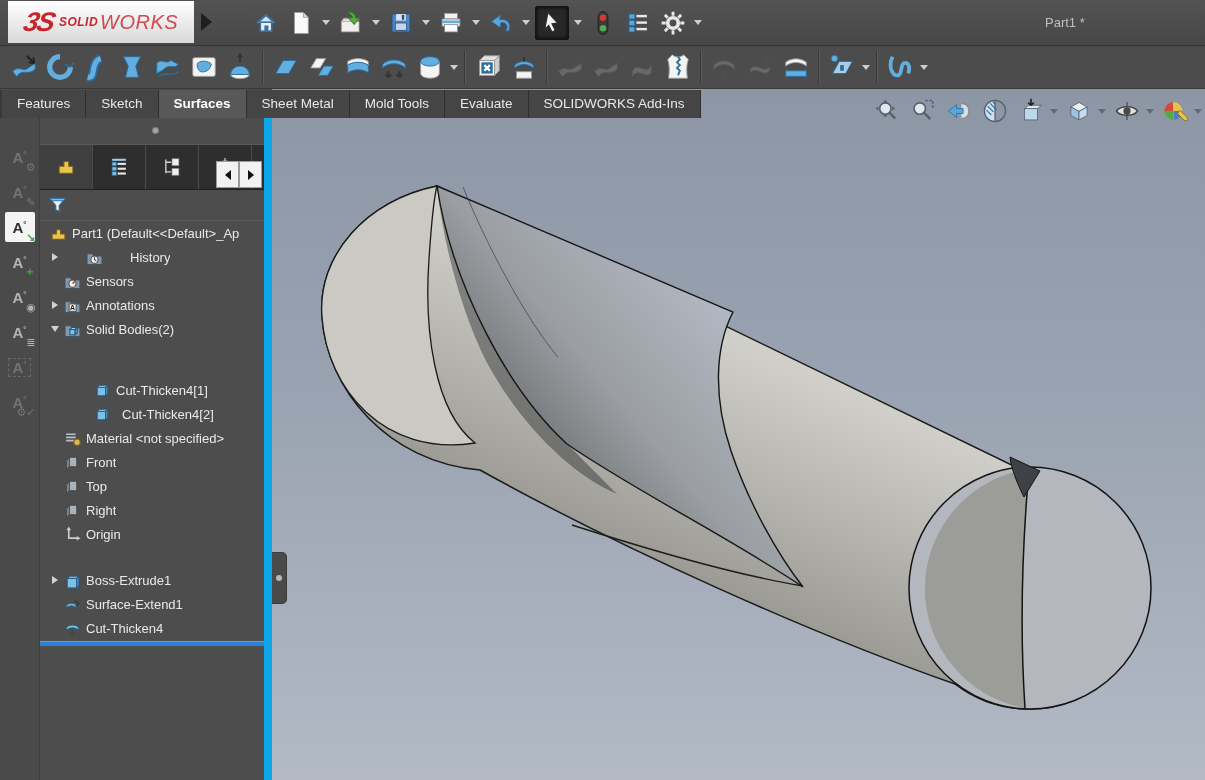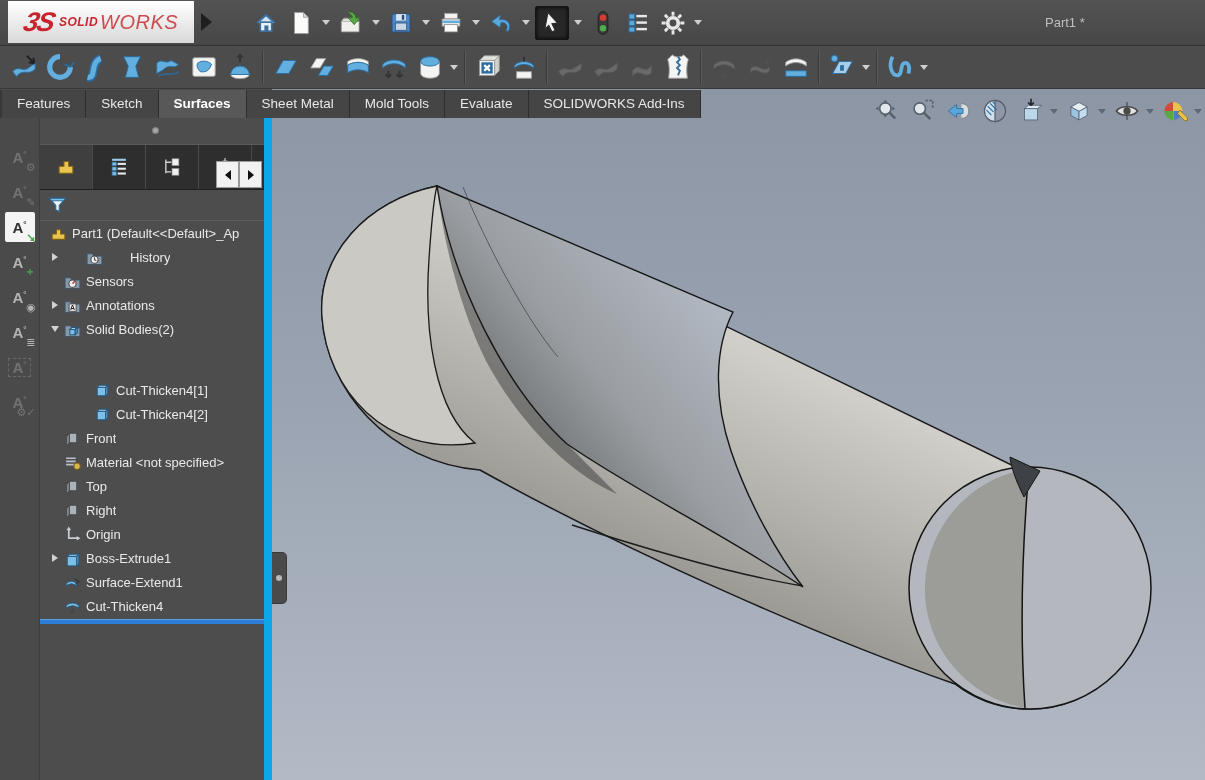"Cut-Thicken4[2]" div.tree-row { gap: none -> 6px }
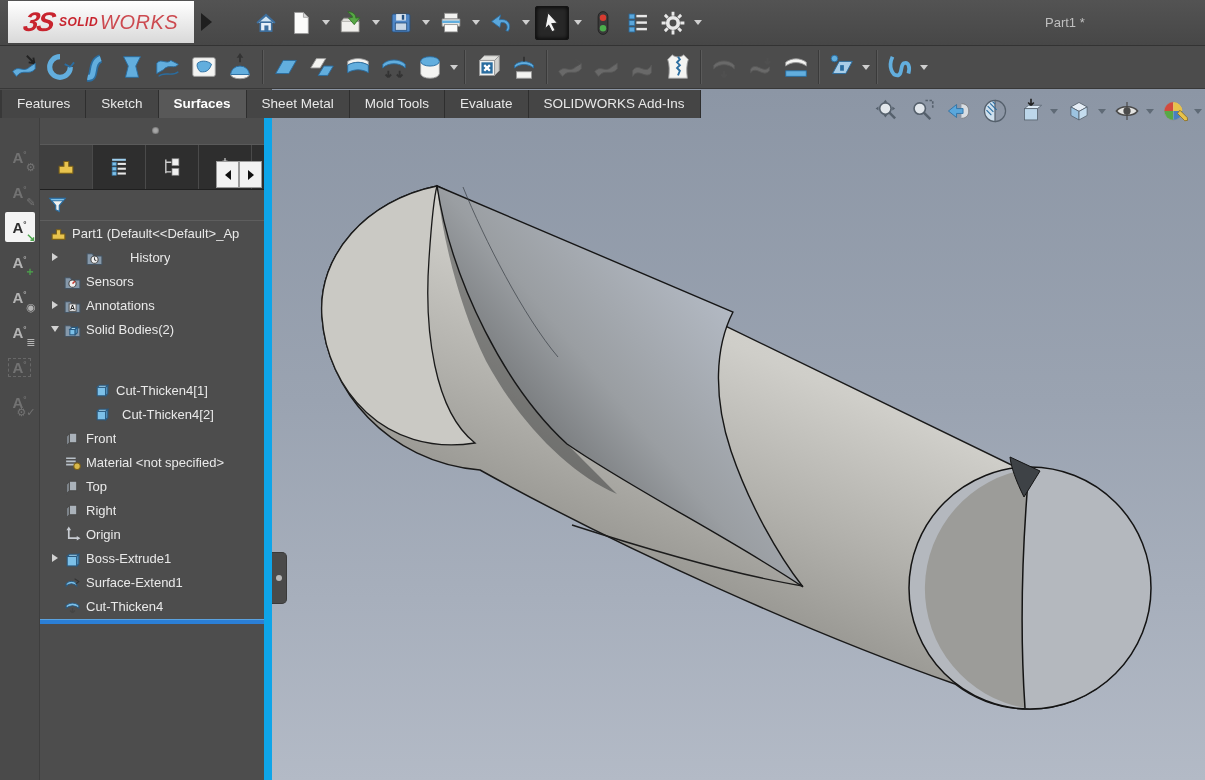"Front" div.tree-row { order: before "Material <not specified>" -> after "Material <not specified>" }
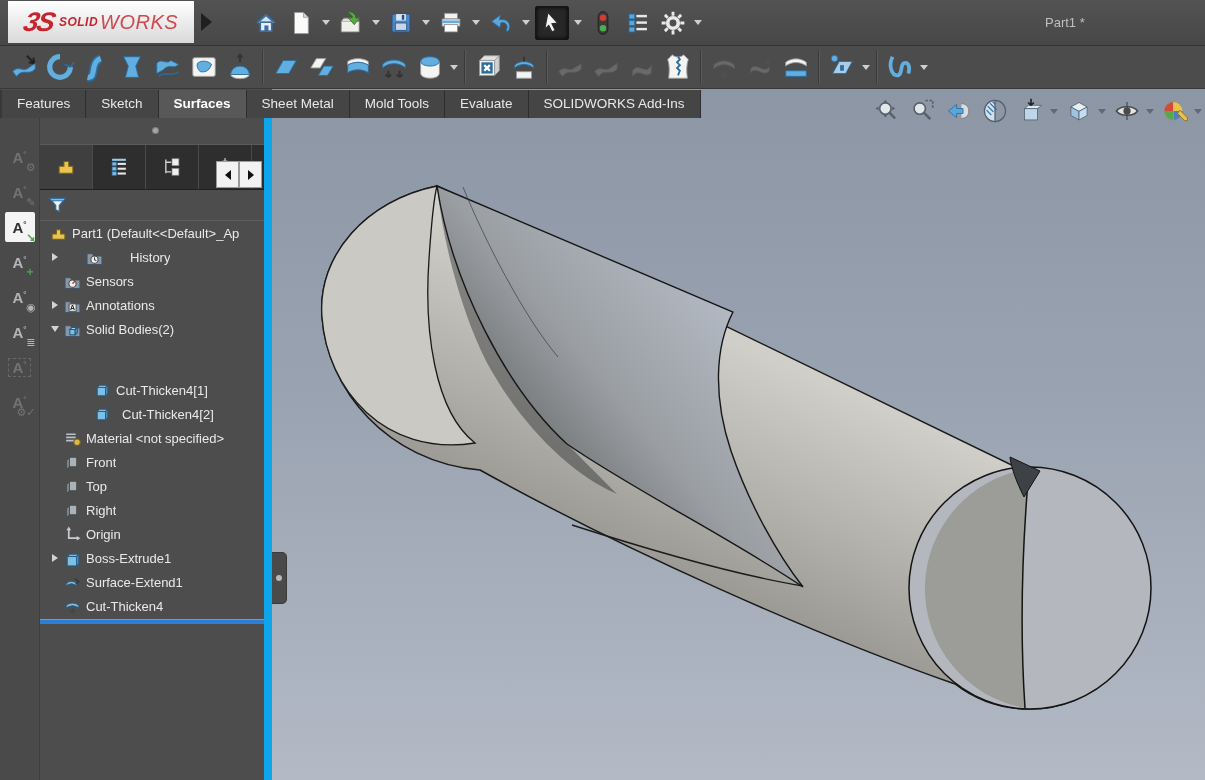"Boss-Extrude1" div.tree-row { margin-top: none -> 22px }
